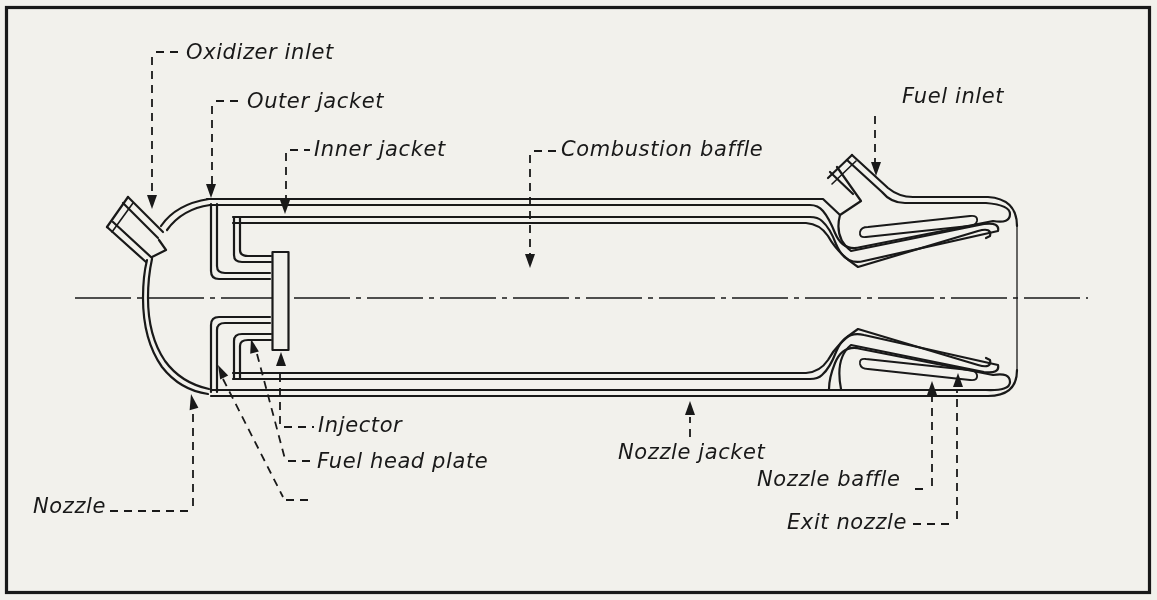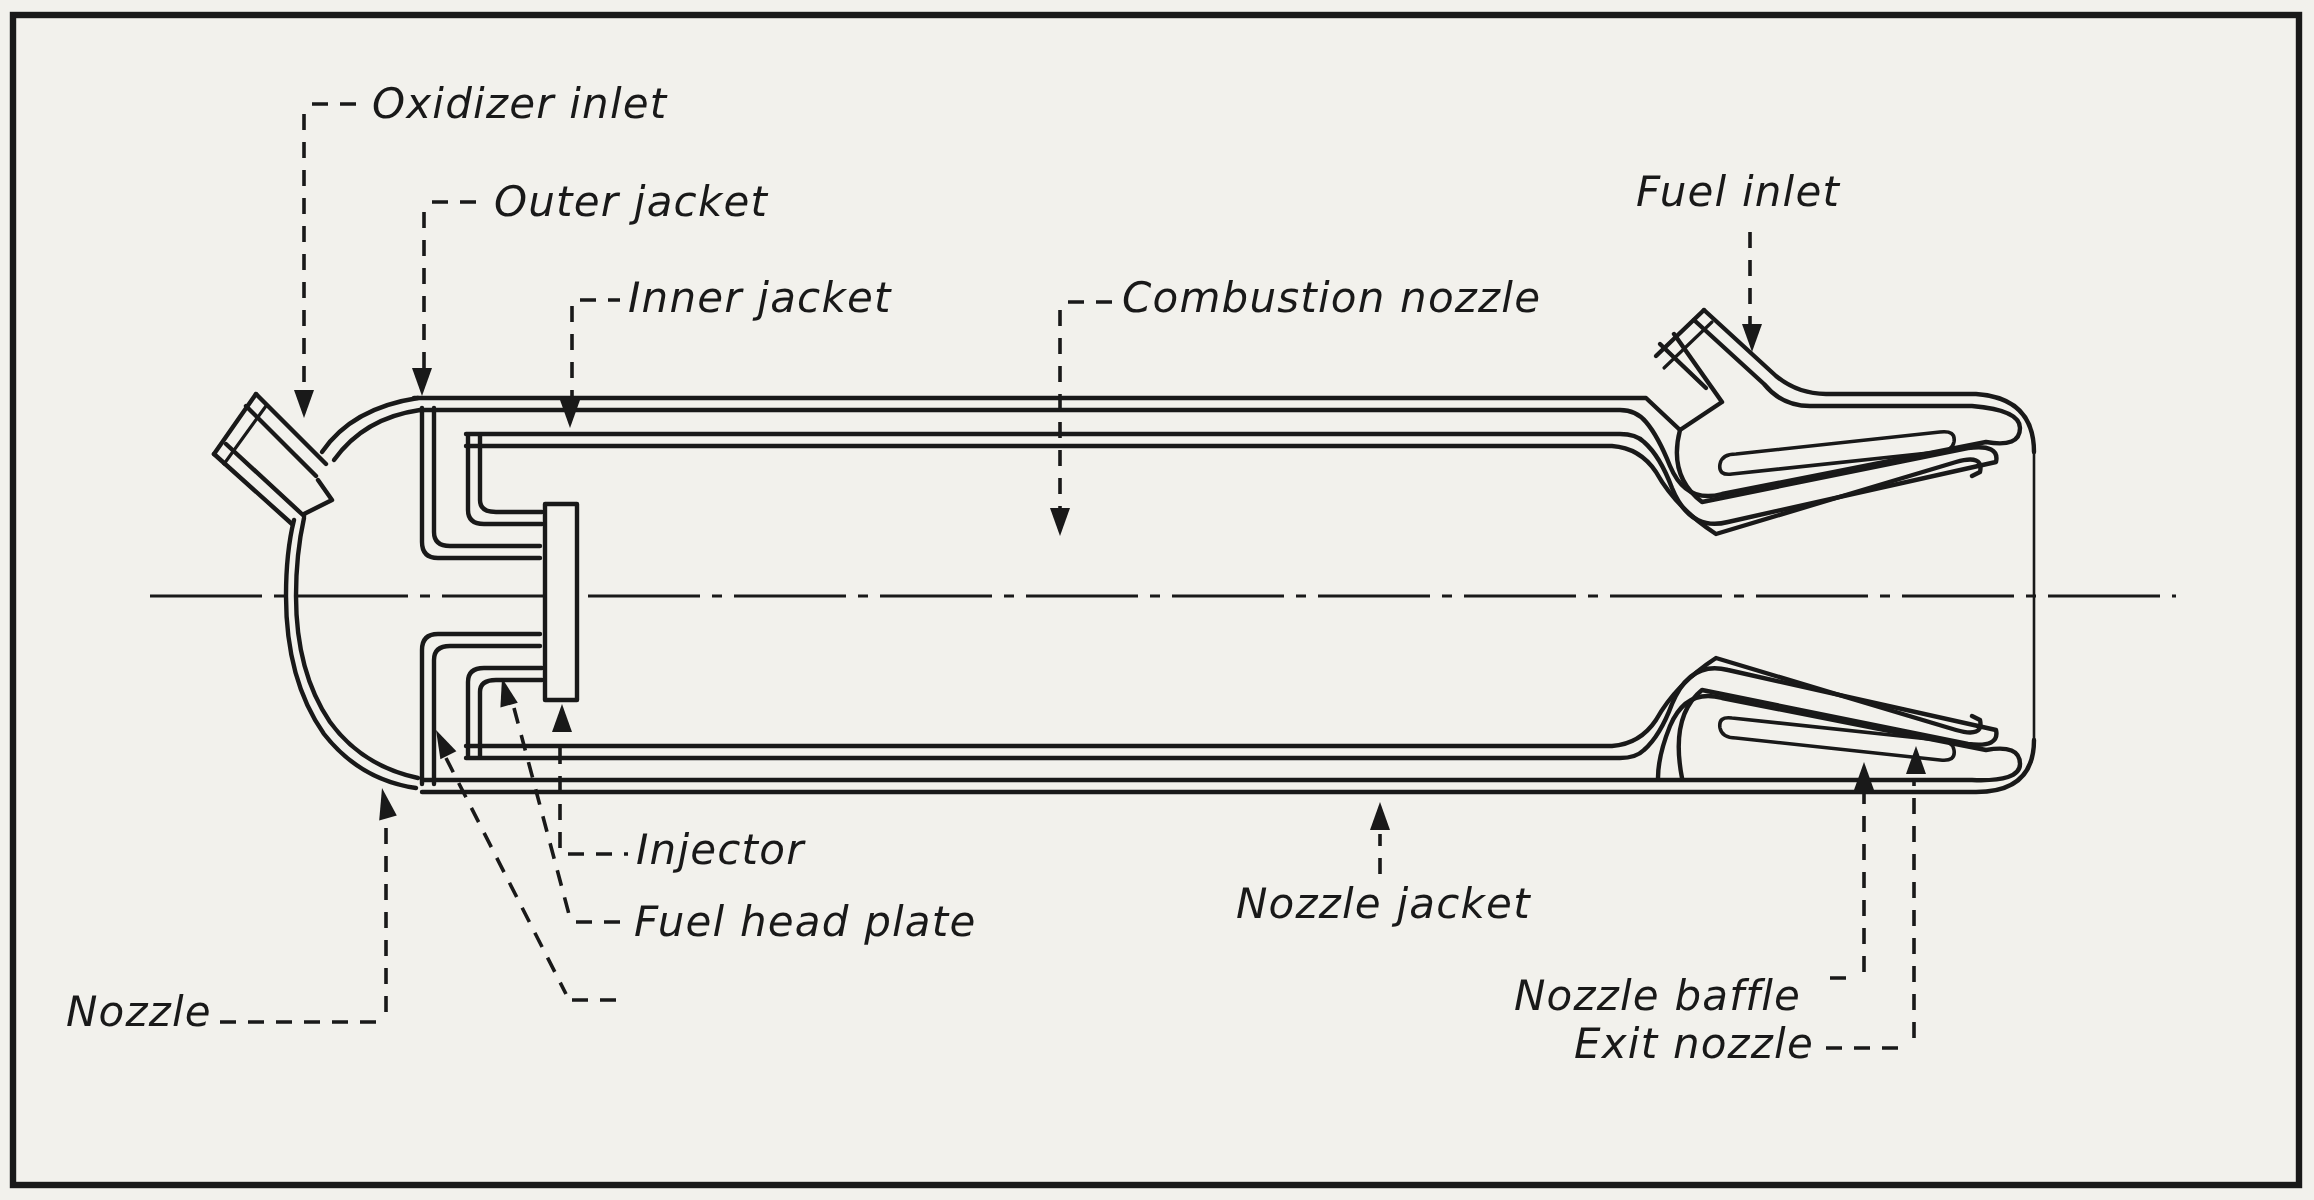"Fuel inlet" div.lbl { left: 818px -> 902px }
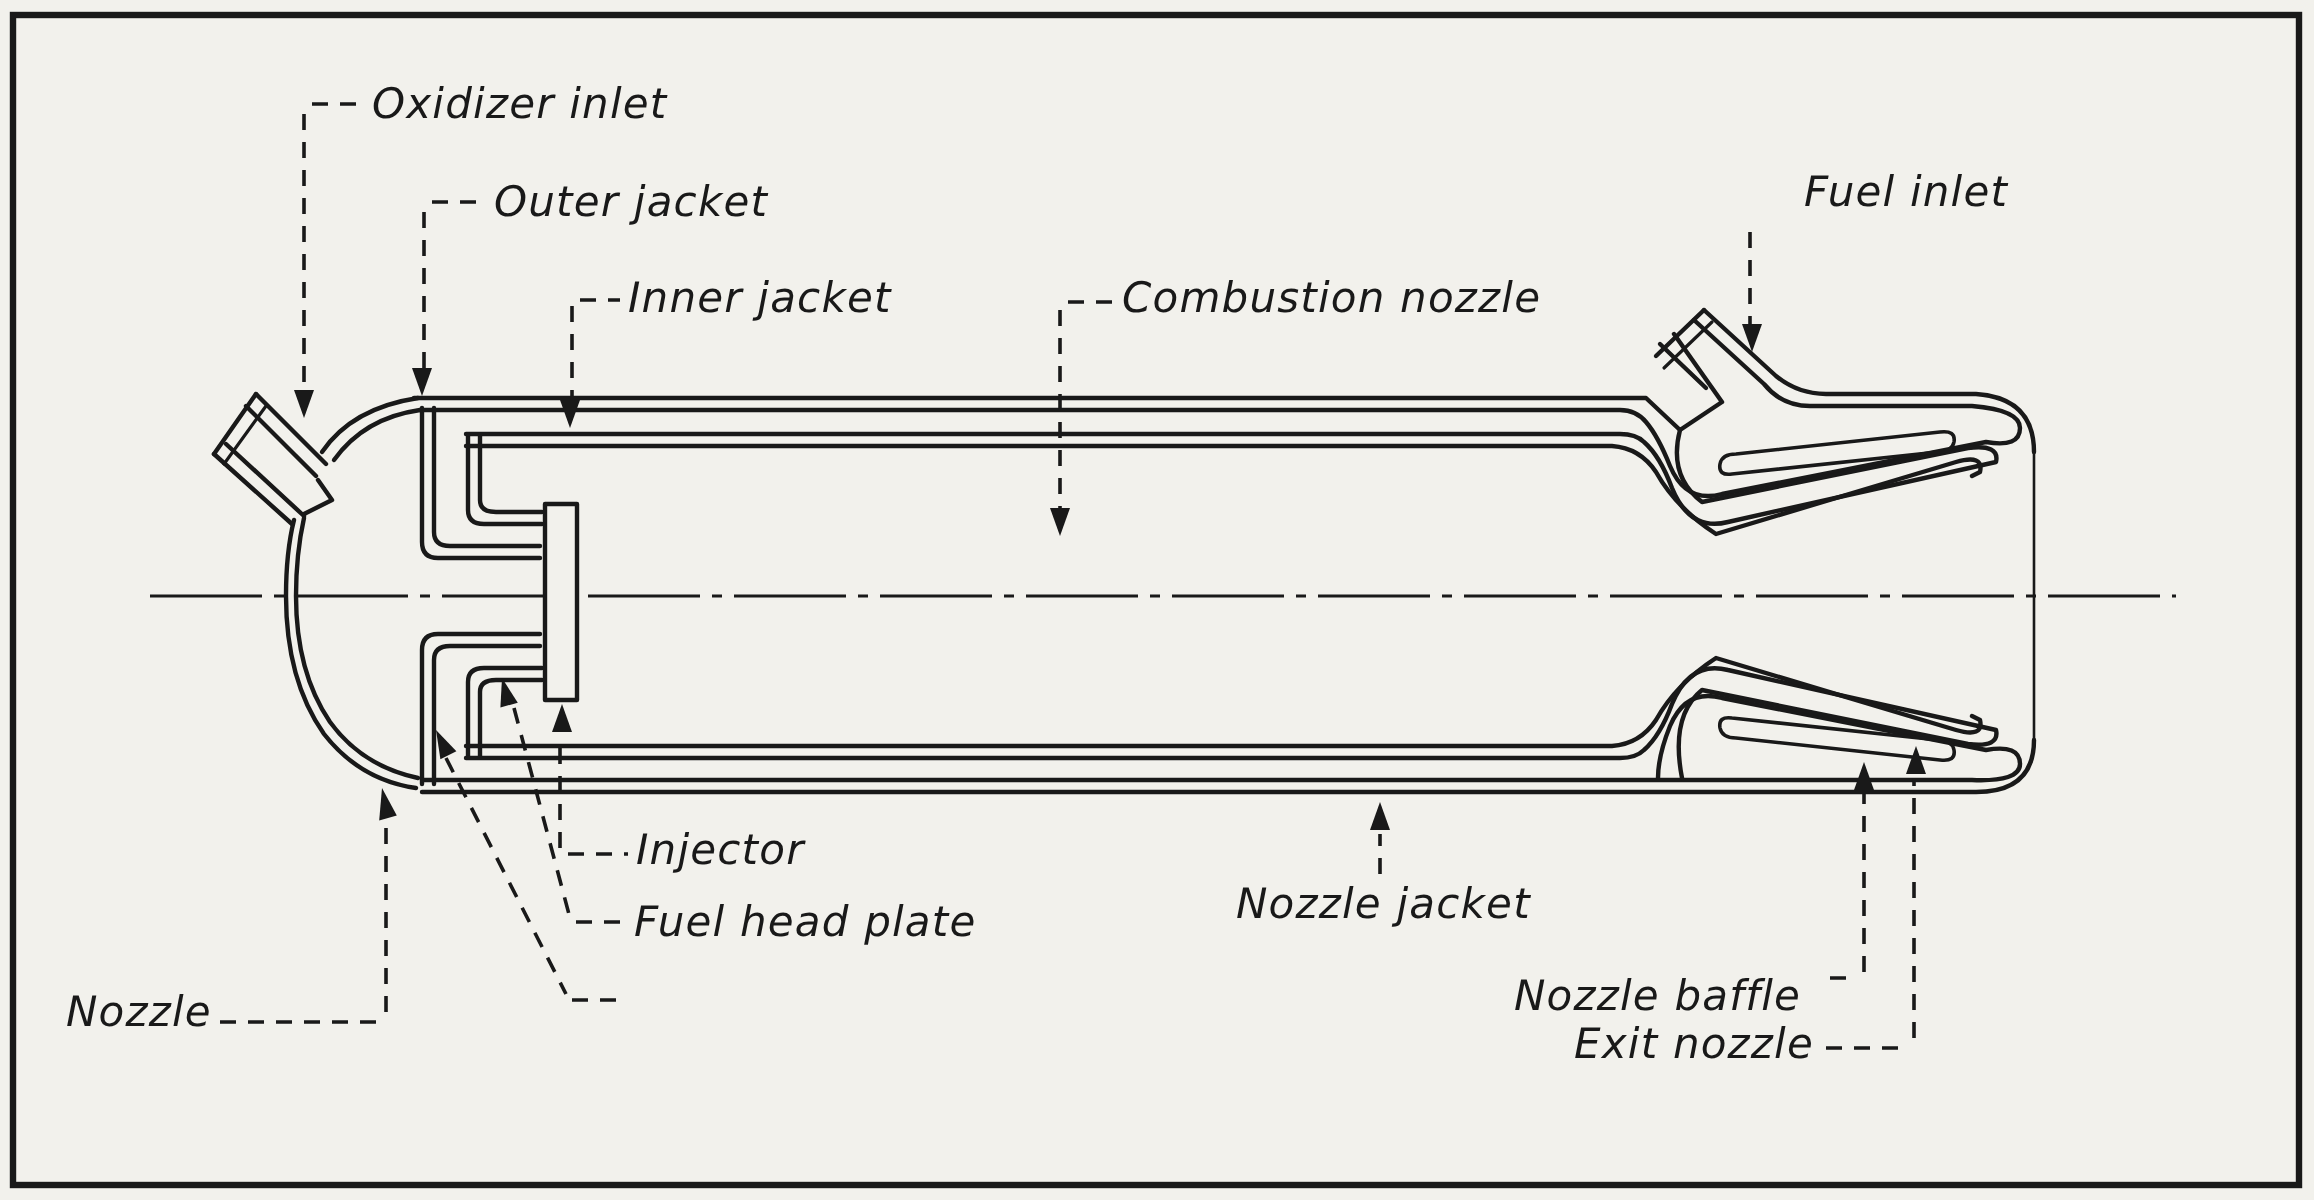"Combustion nozzle" div.lbl { text: nozzle -> baffle }
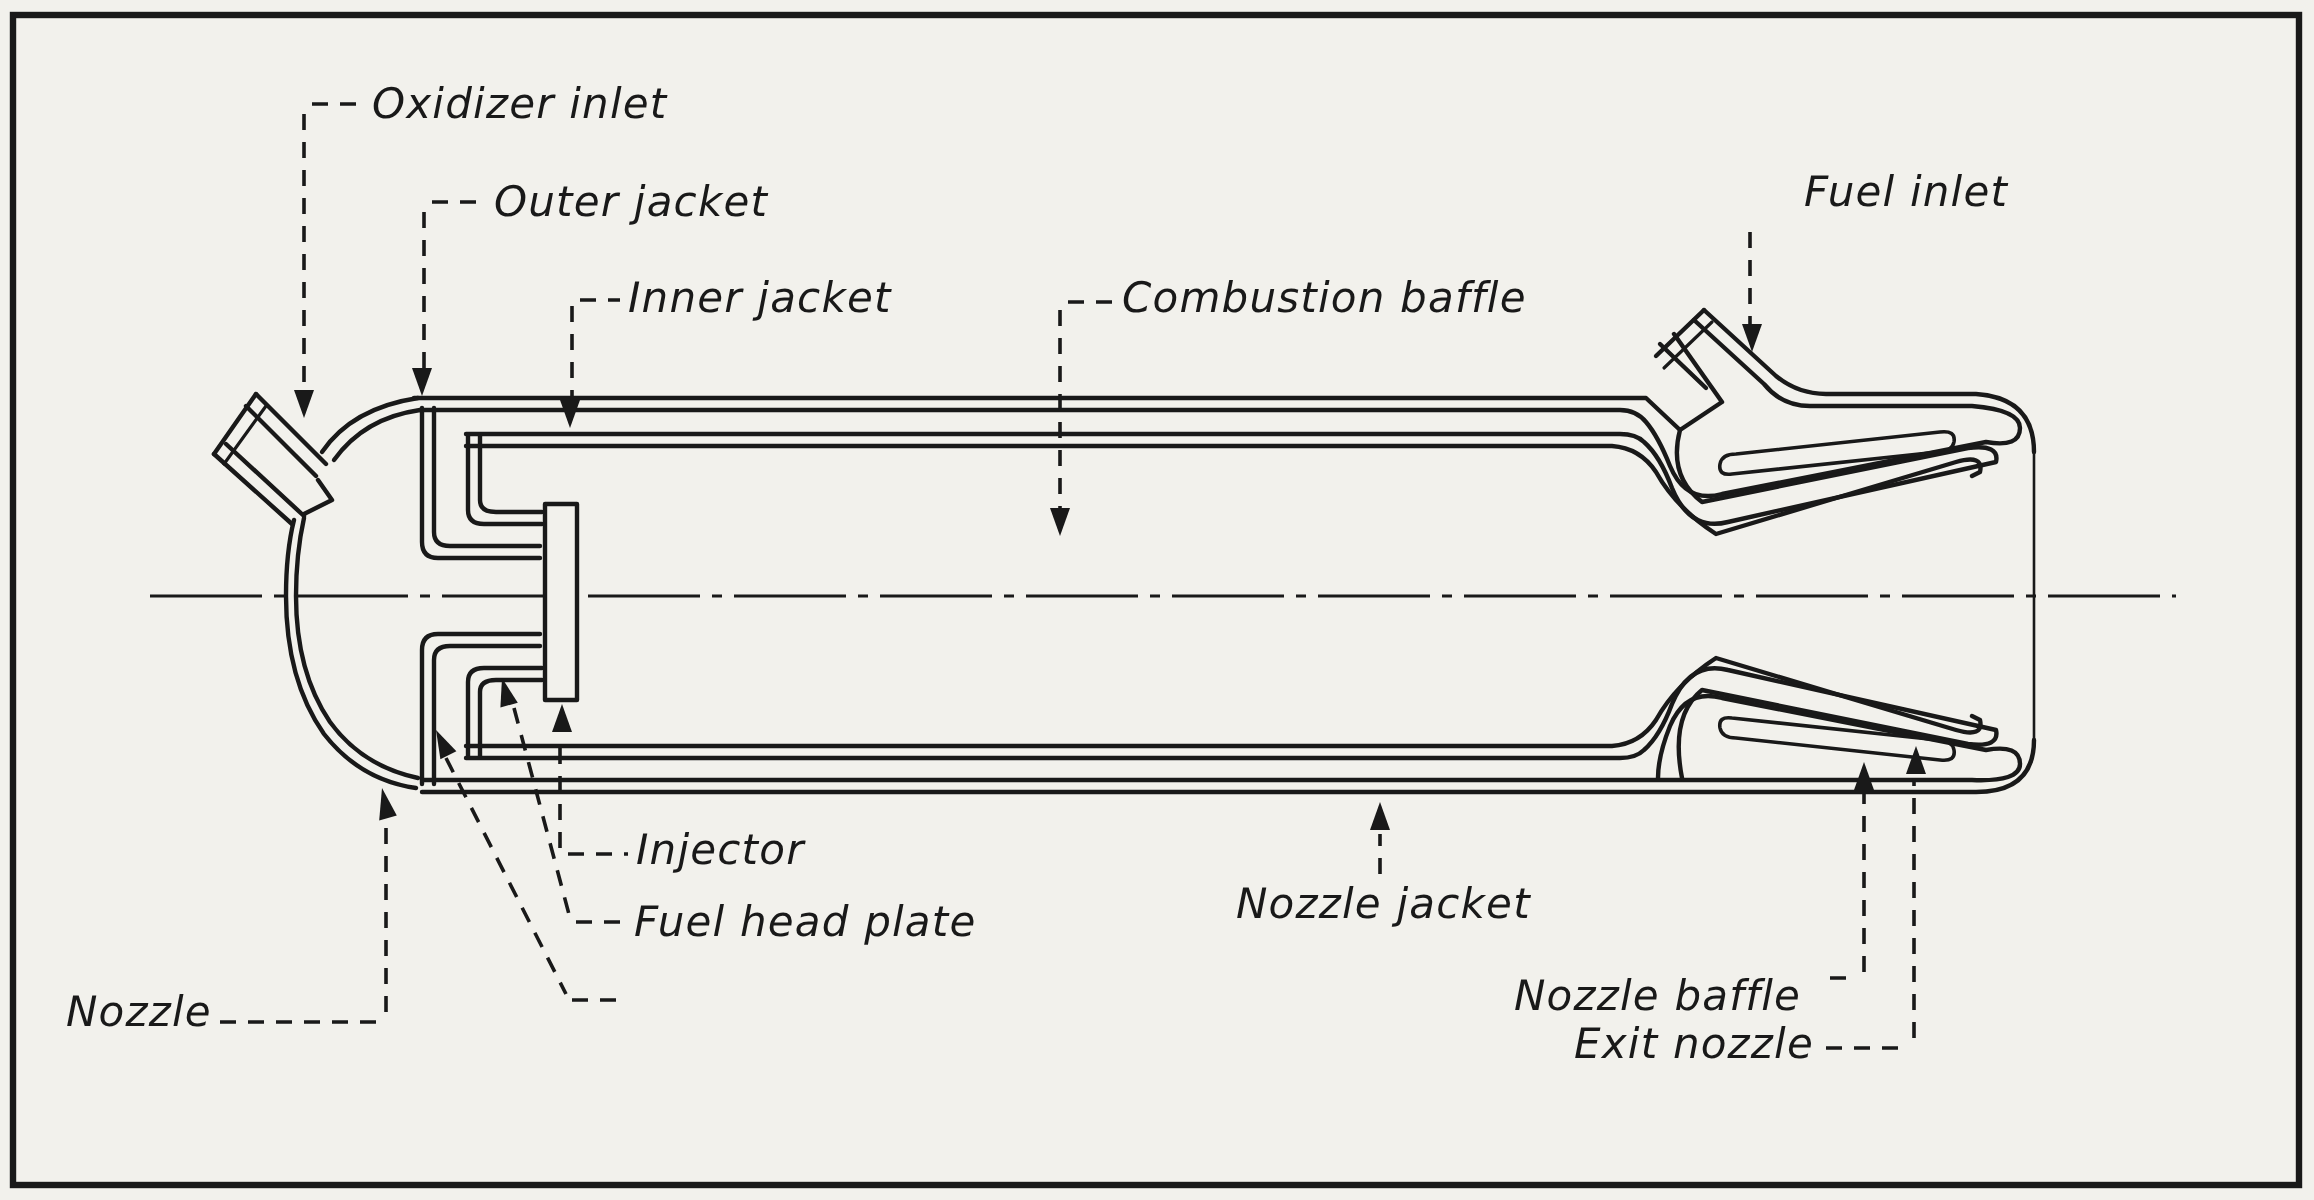"Nozzle baffle" div.lbl { top: 486px -> 467px }
